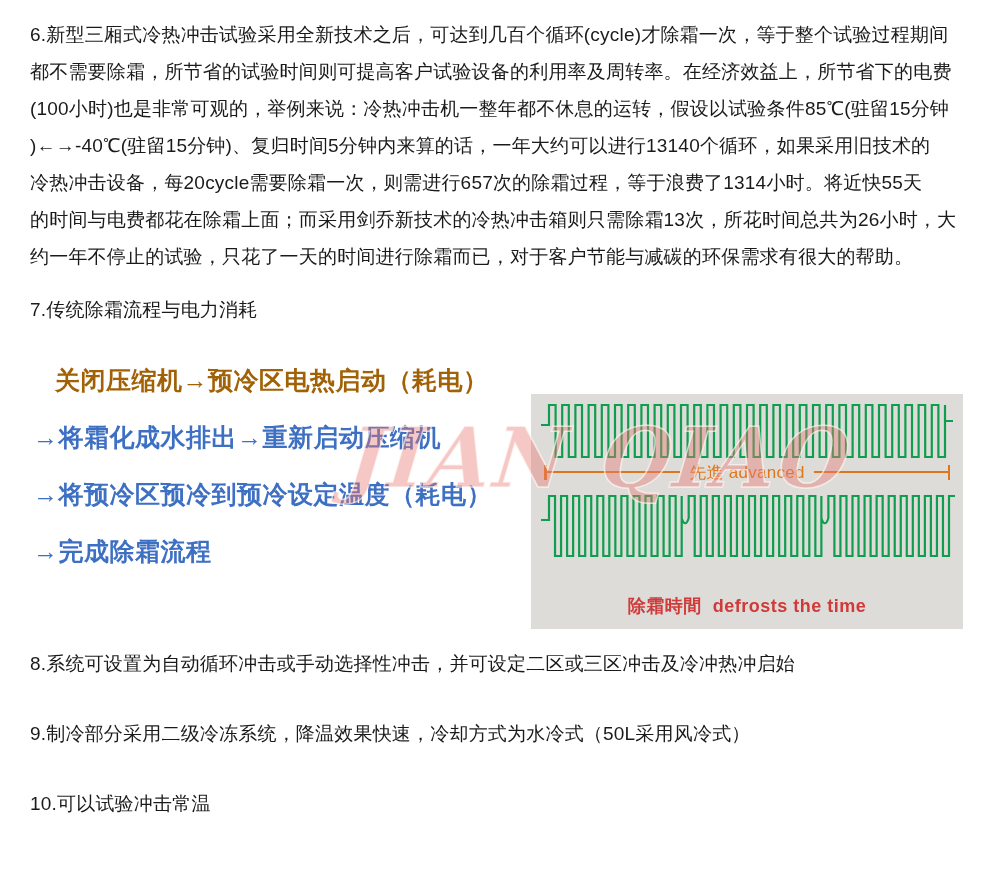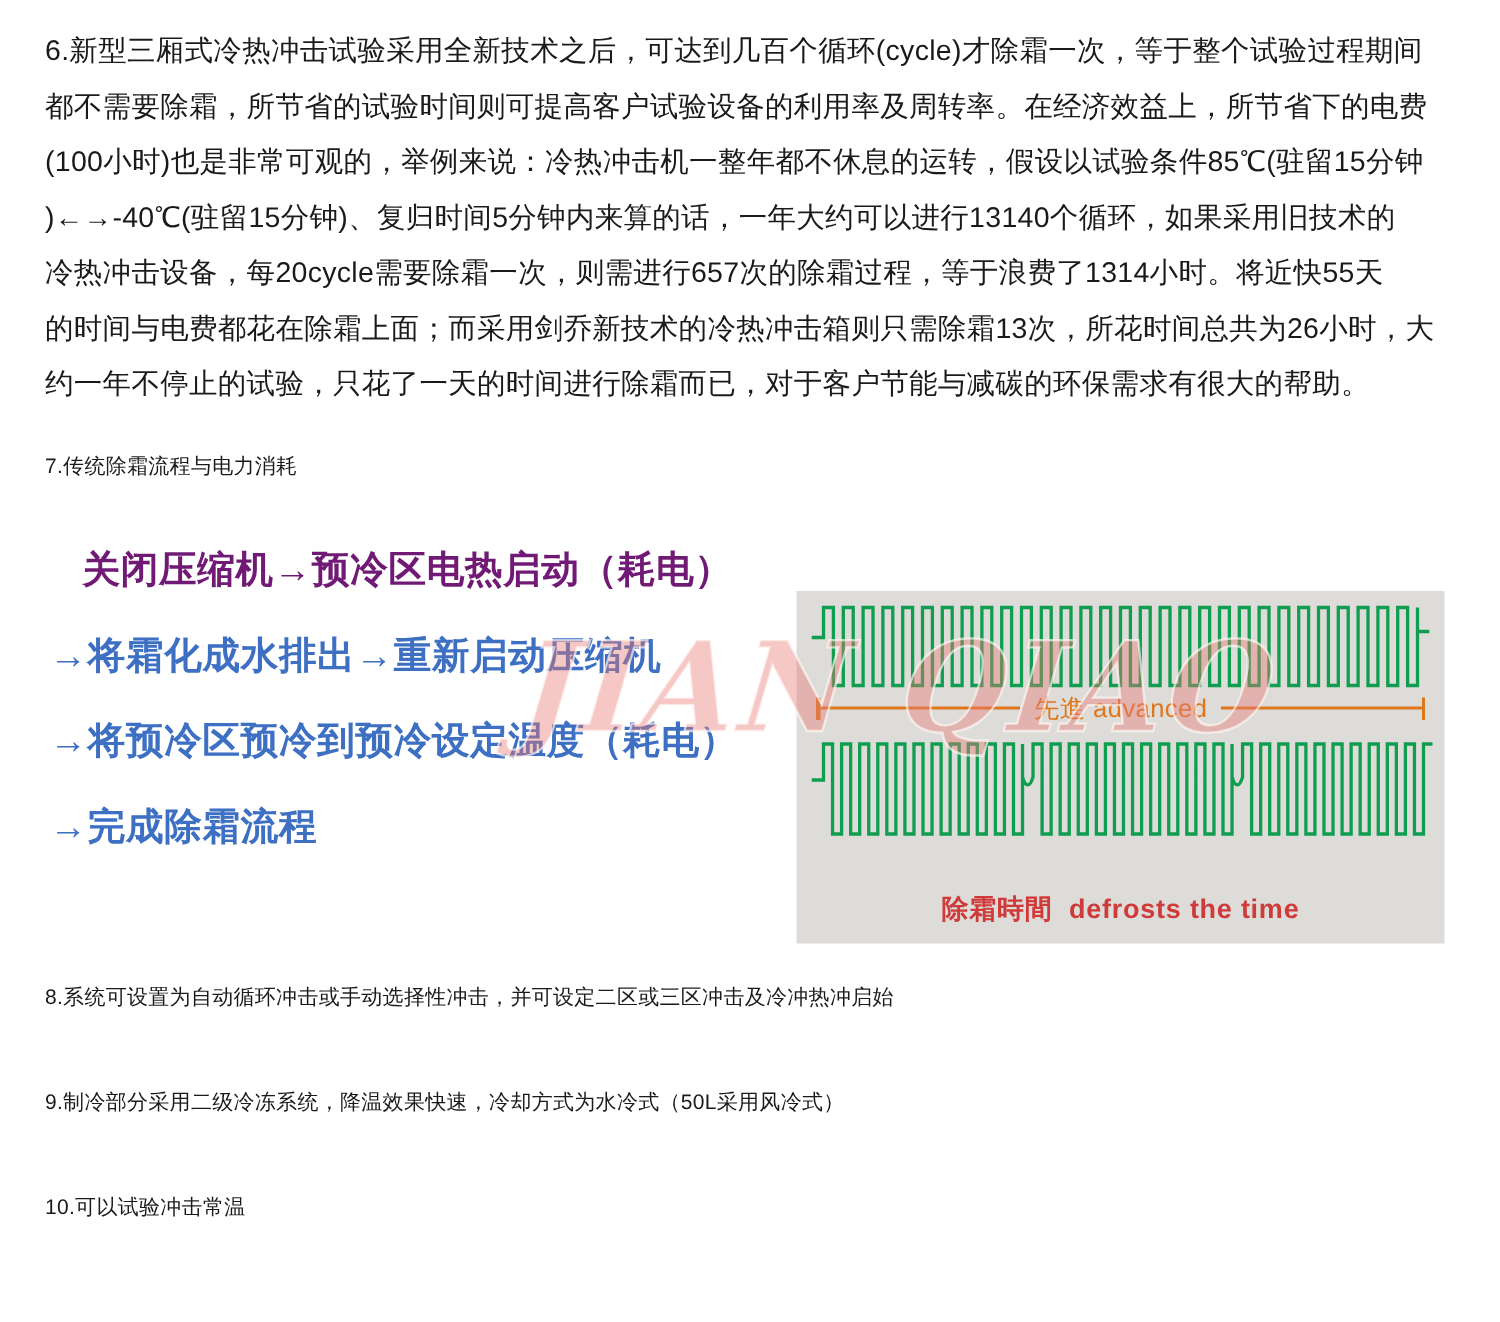"7.传统除霜流程与电力消耗" .section { font-size: 14px -> 19px }
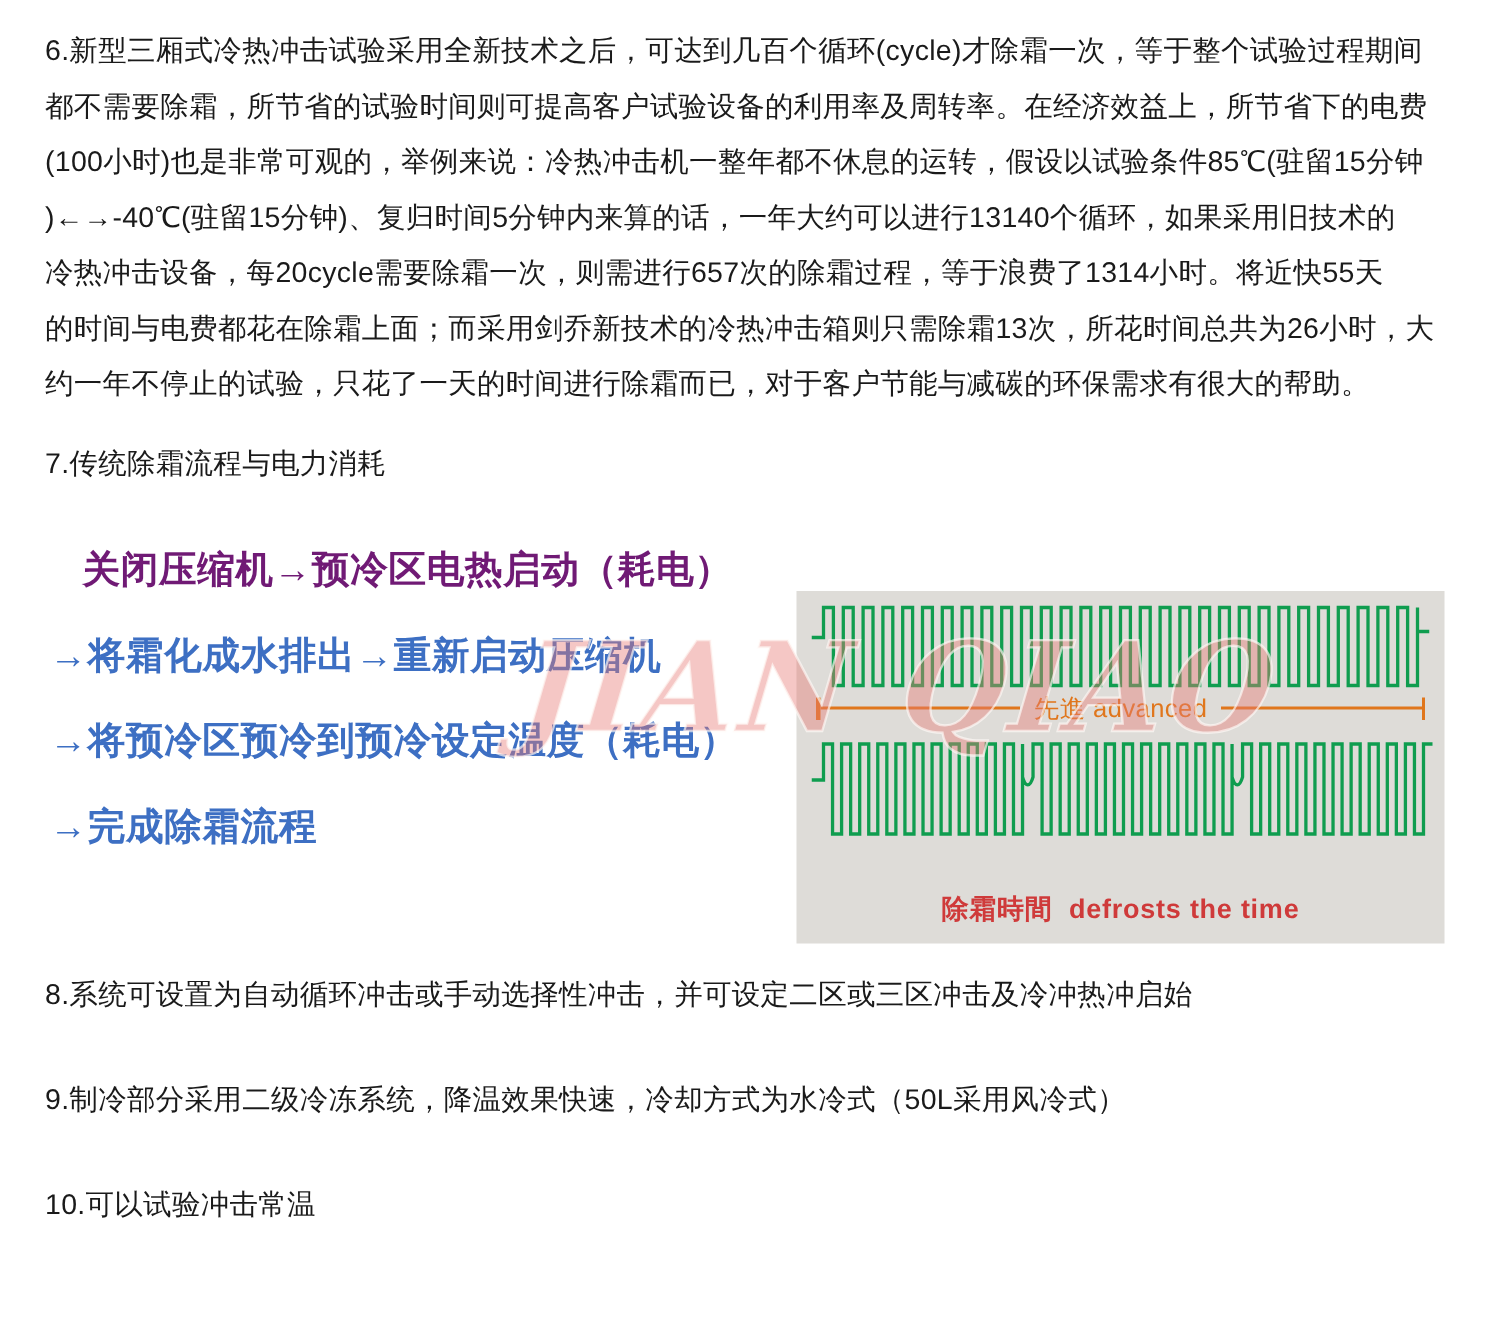"关闭压缩机→预冷区电热启动（耗电）" div.step { color: #701a75 -> #a16207 }
